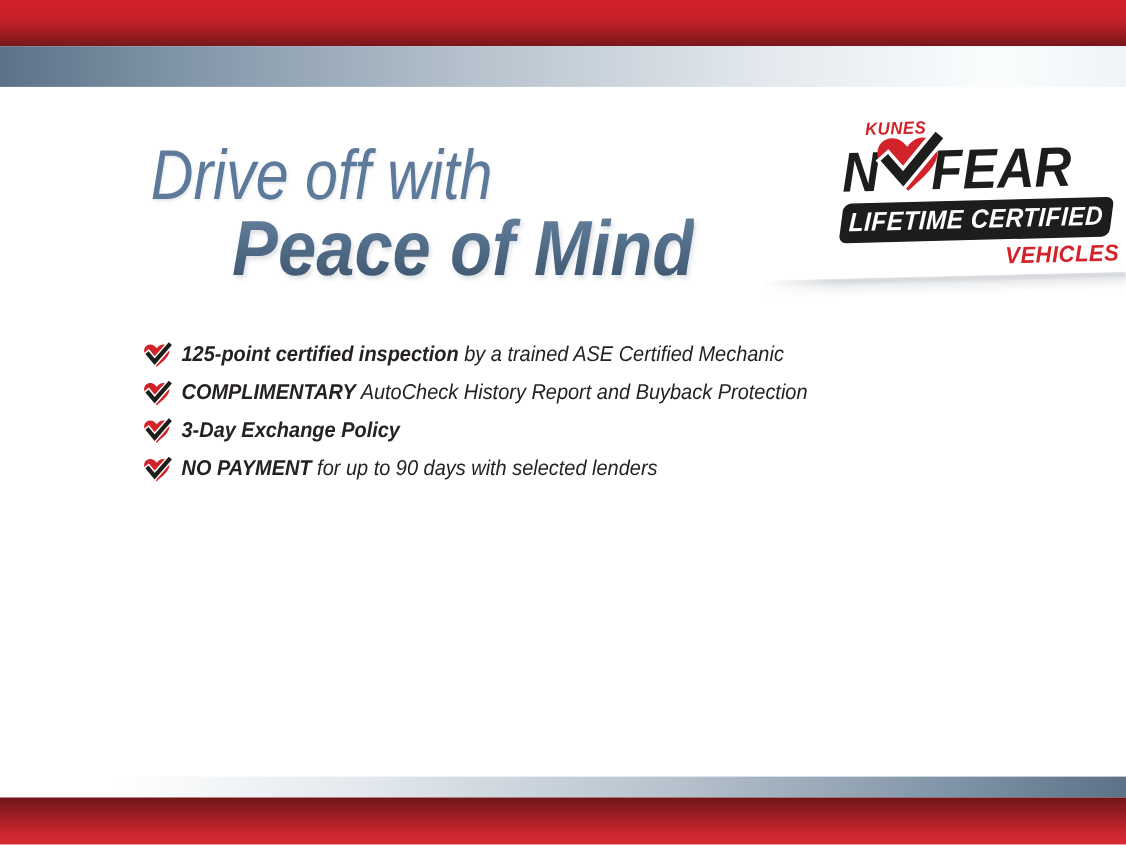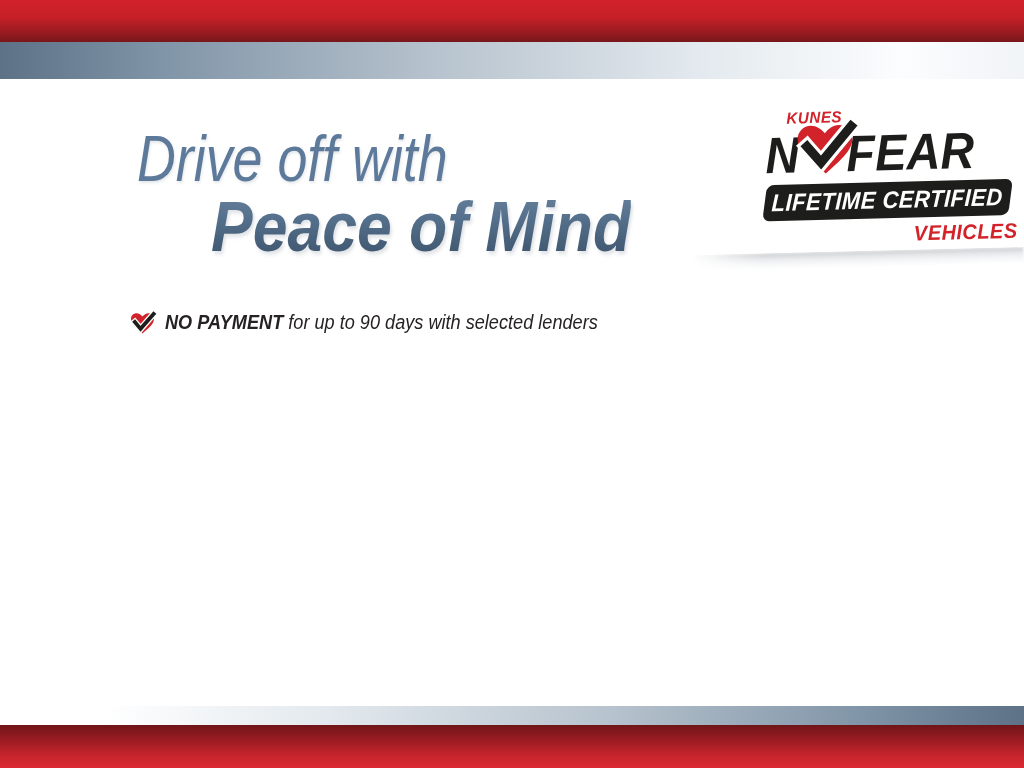"125-point certified inspection by a" li { html: none -> <li> <svg> <path></path> <path></path> <path></path> </svg> <div> <div><span>125-point certified inspection</span><span> by a trained ASE Certified Mechanic</span></div> </div> </li> }
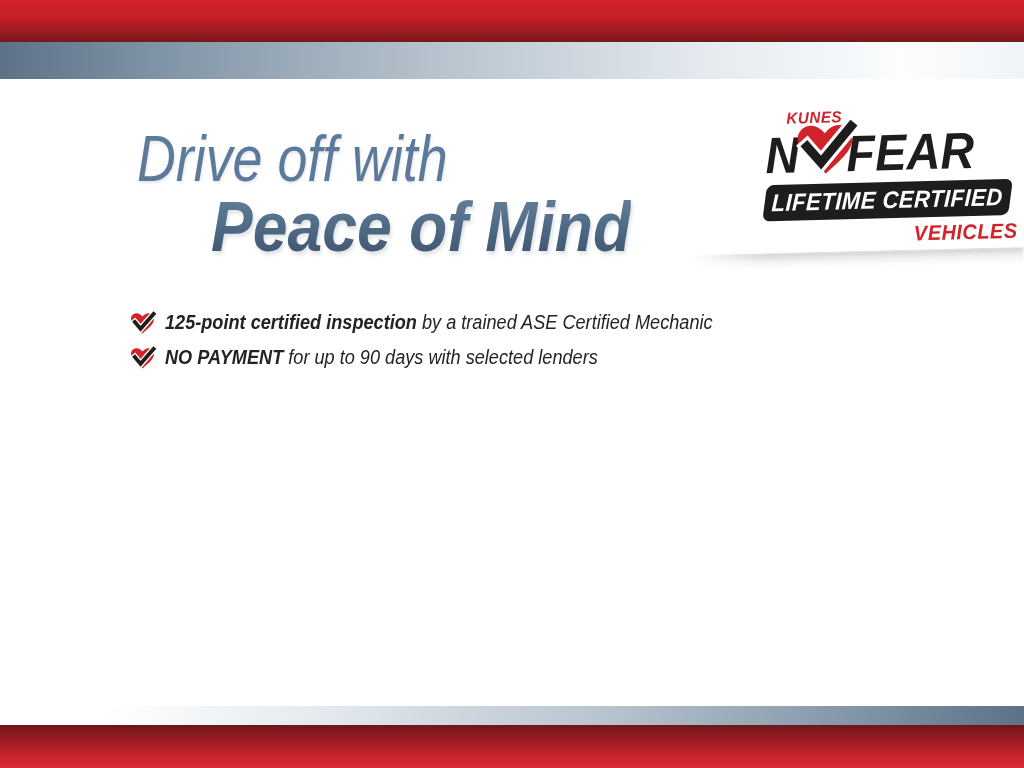"COMPLIMENTARY AutoCheck History Report" li { html: none -> <li> <svg> <path></path> <path></path> <path></path> </svg> <div> <div><span>COMPLIMENTARY</span><span> AutoCheck History Report and Buyback Protection</span></div> </div> </li> }
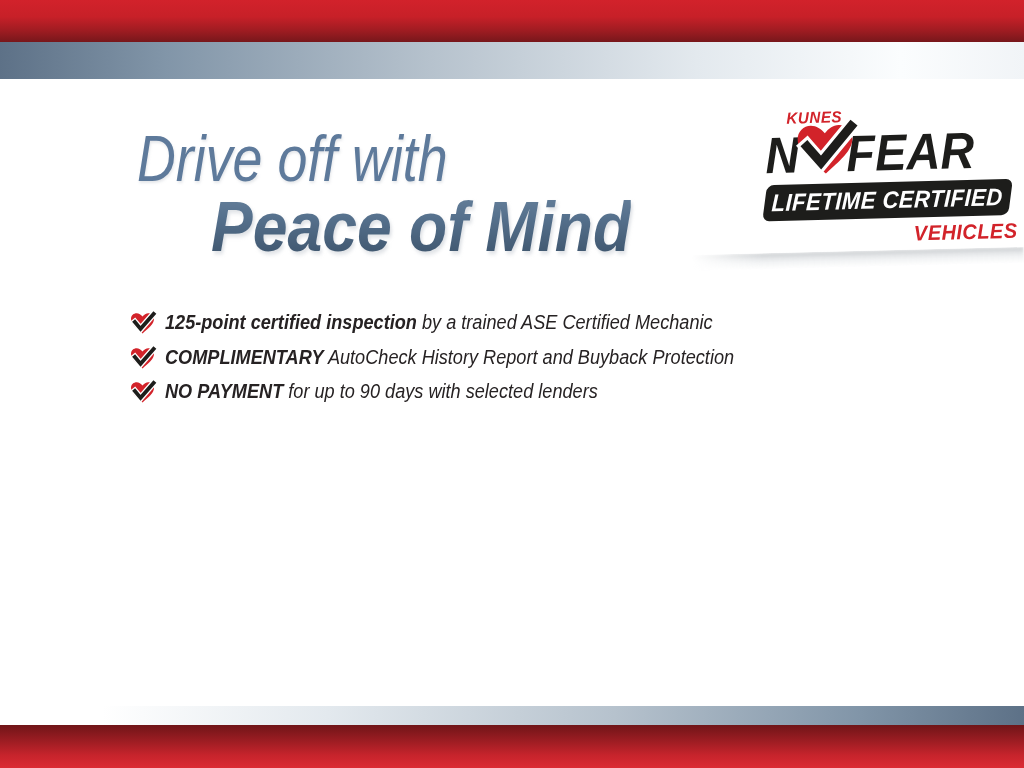"3-Day Exchange Policy" li { html: none -> <li> <svg> <path></path> <path></path> <path></path> </svg> <div> <div><span>3-Day Exchange Policy</span></div> </div> </li> }
